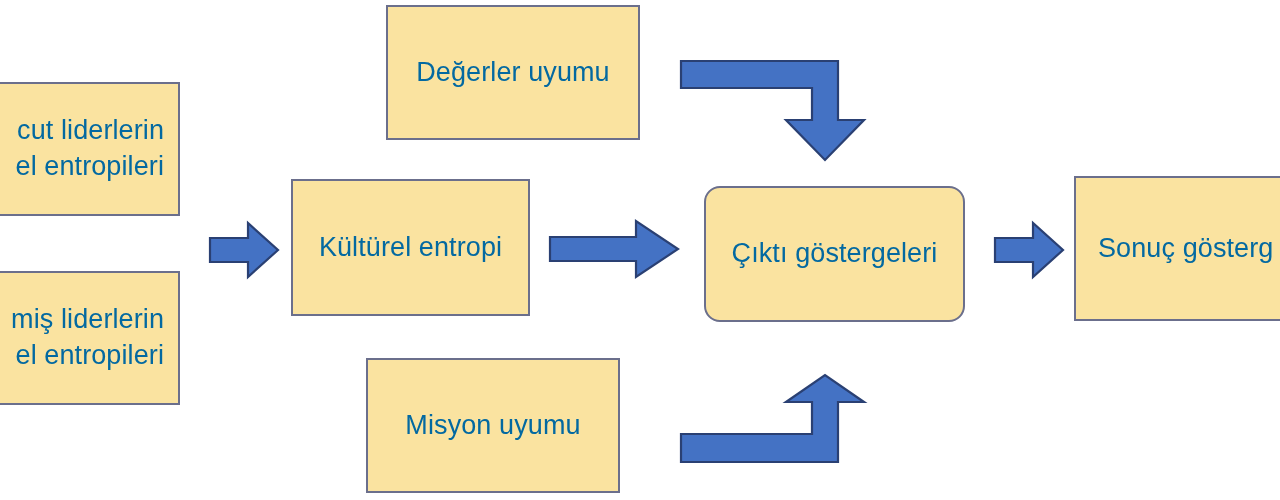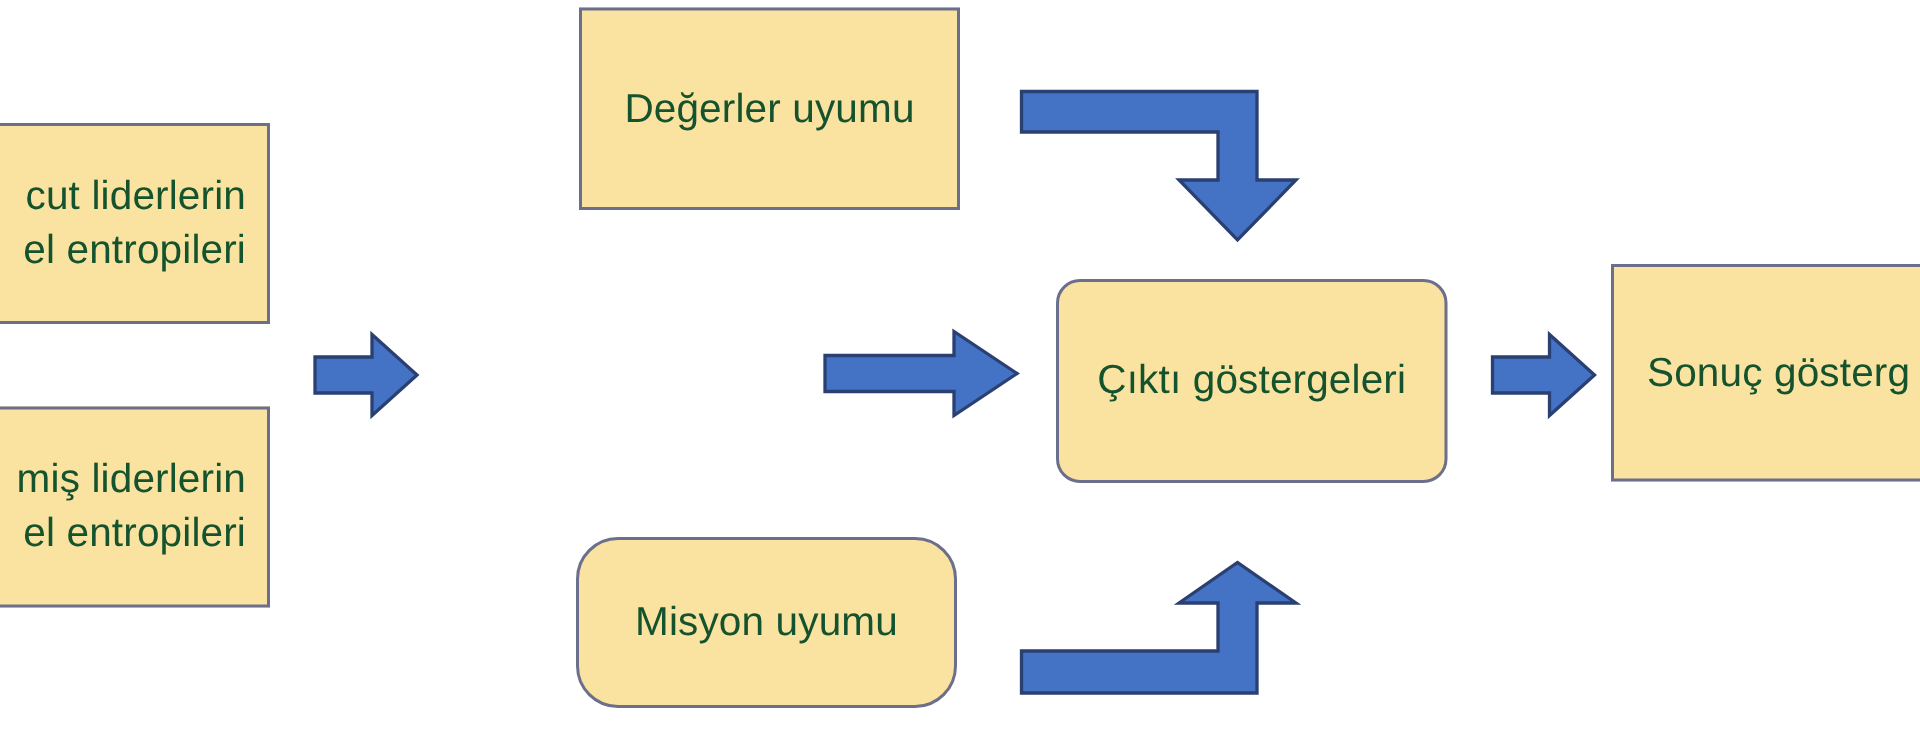"Değerler uyumu" .node { color: #14532d -> #0369a1 }
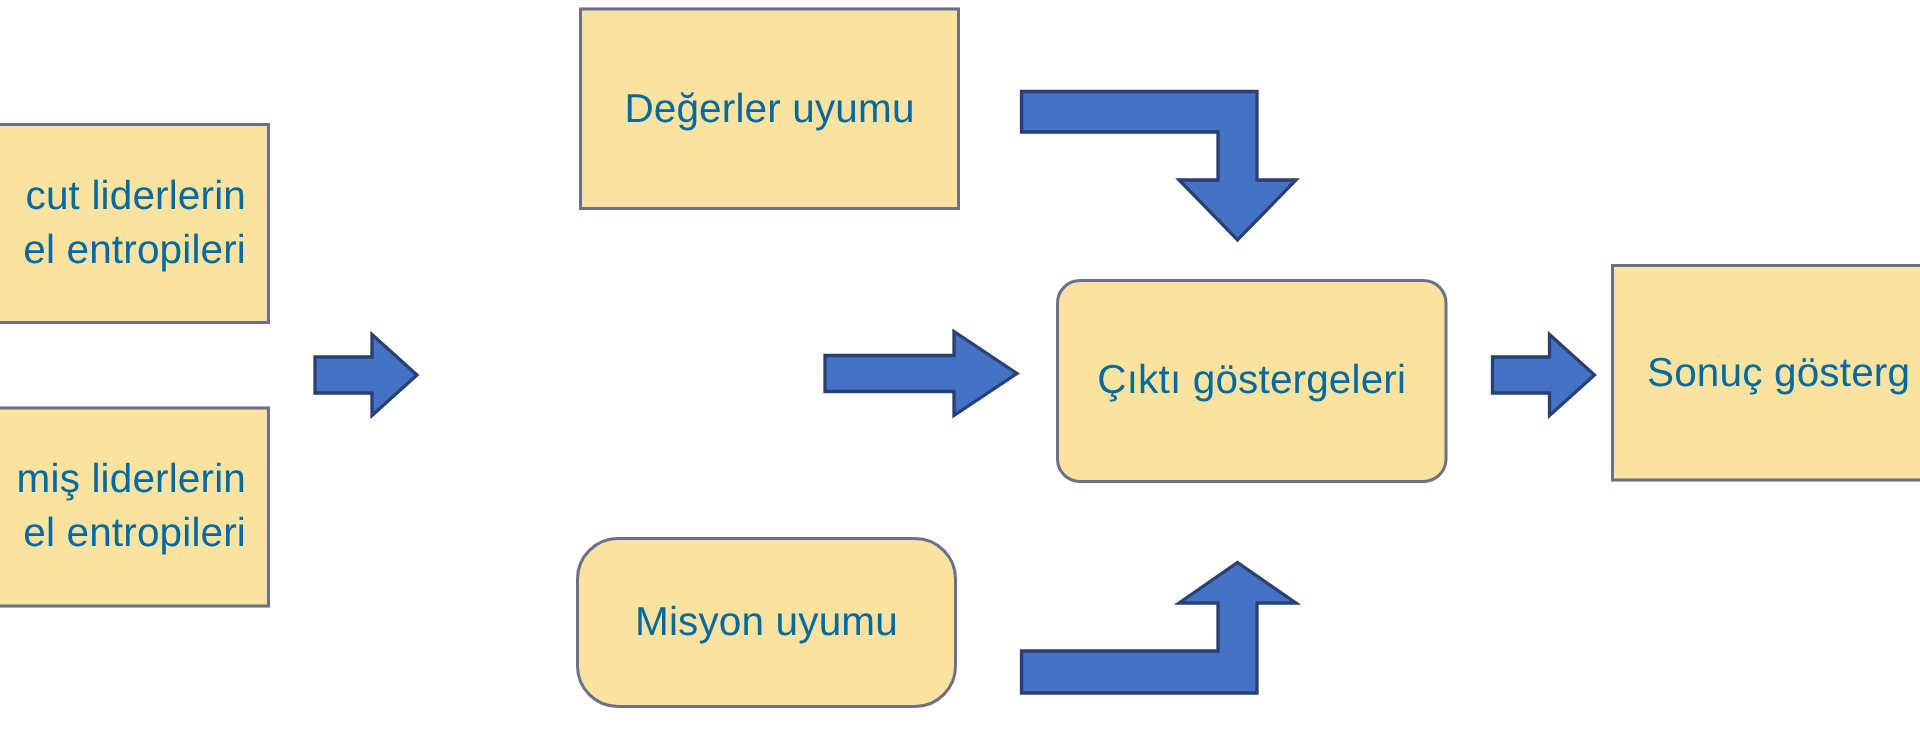"Kültürel entropi" div.node { html: none -> <div> <span>Kültürel entropi</span> </div> }
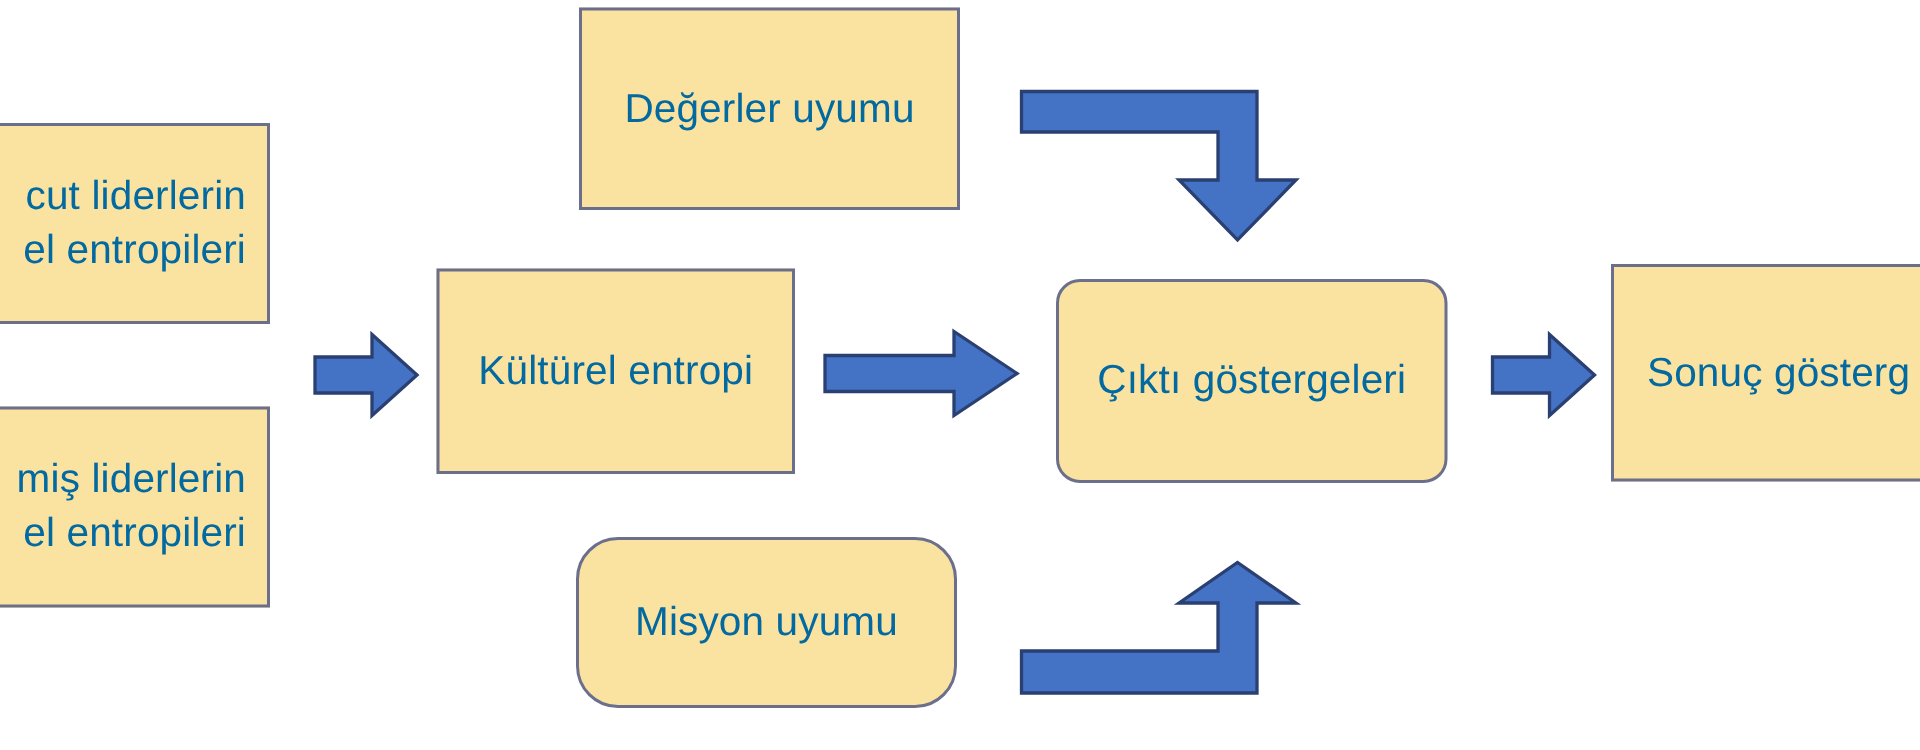"Misyon uyumu" div.node { border-radius: 28px -> none; height: 114px -> 135px; left: 384px -> 366px }
